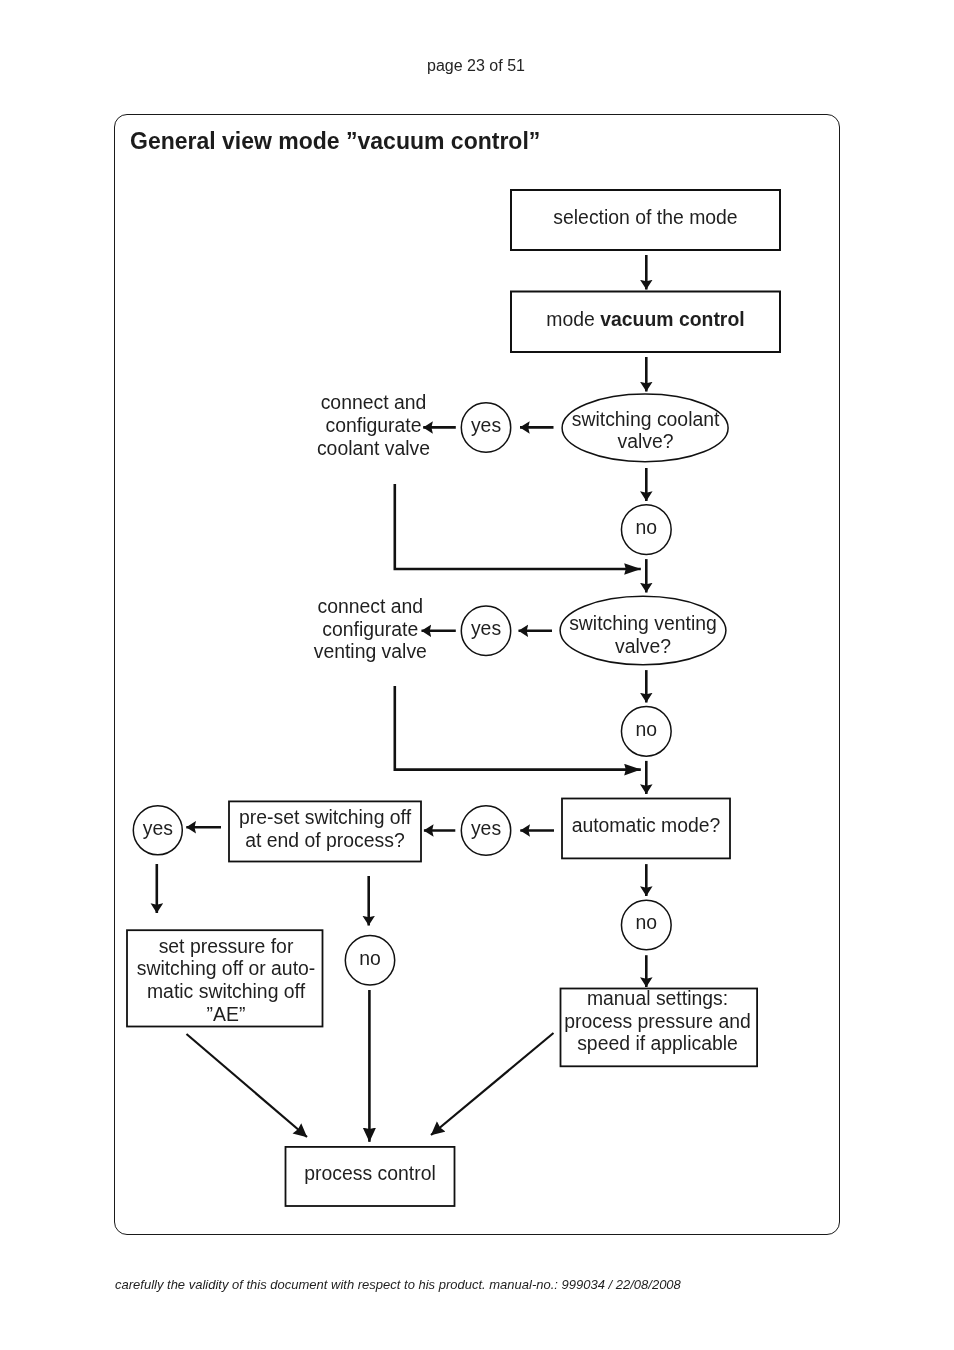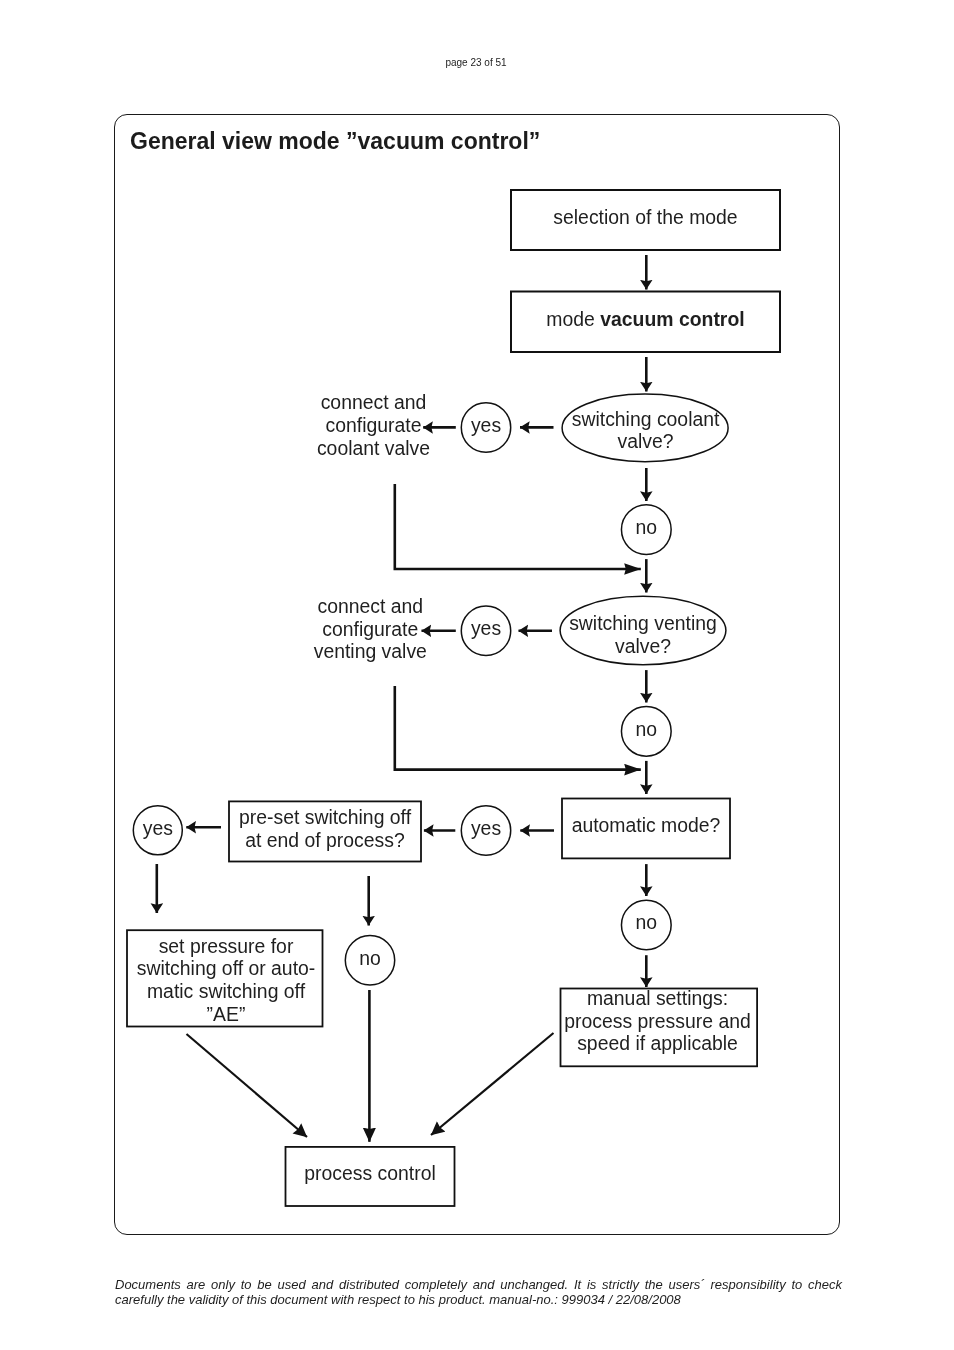"page 23 of 51" .page-number { font-size: 10px -> 16px }
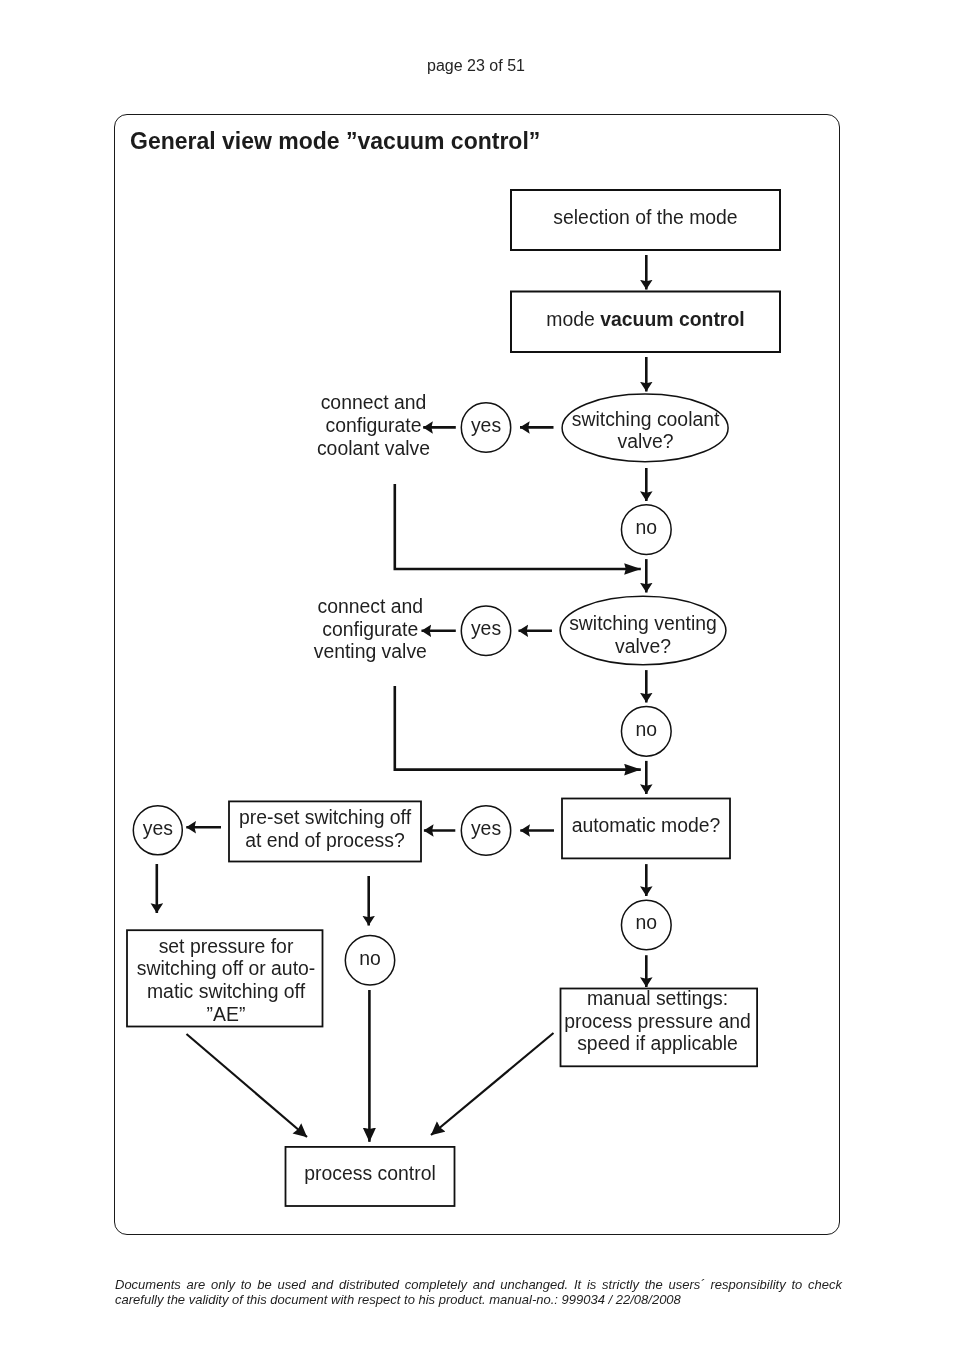"Documents are only to be" span.just { html: <span>Documents are only to be used and distributed completely and unchanged. It is strictly the users´ responsibility to check</span> -> none }
